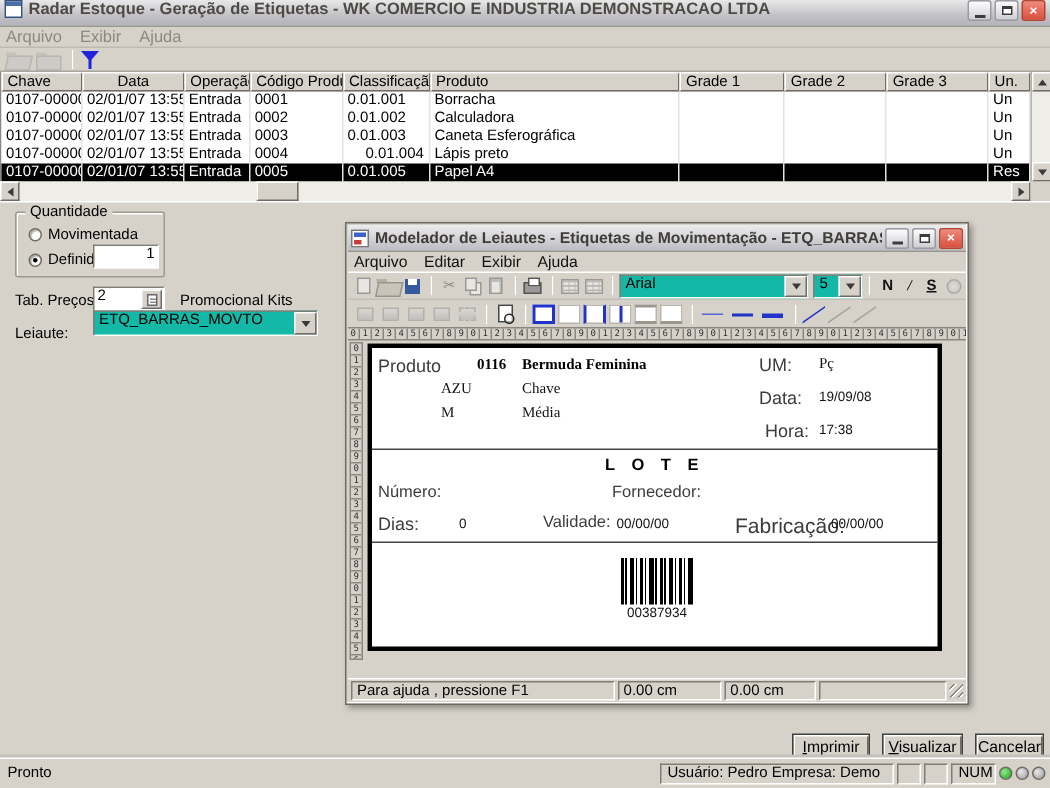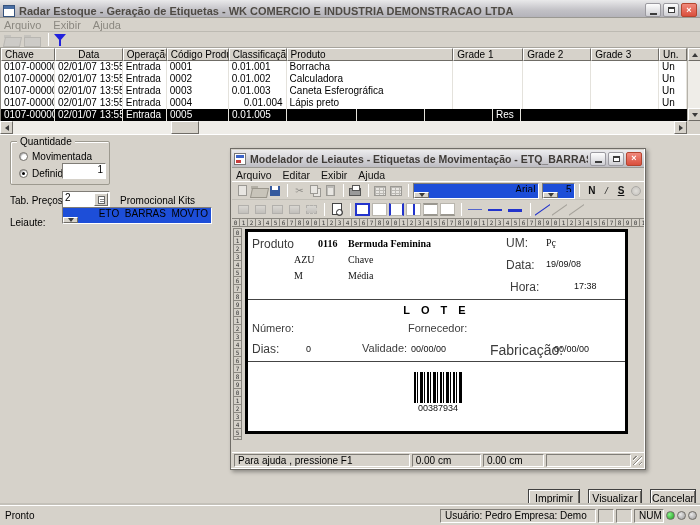"Radar Estoque - Geração de" .titlebar { align-items: flex-end -> flex-start }
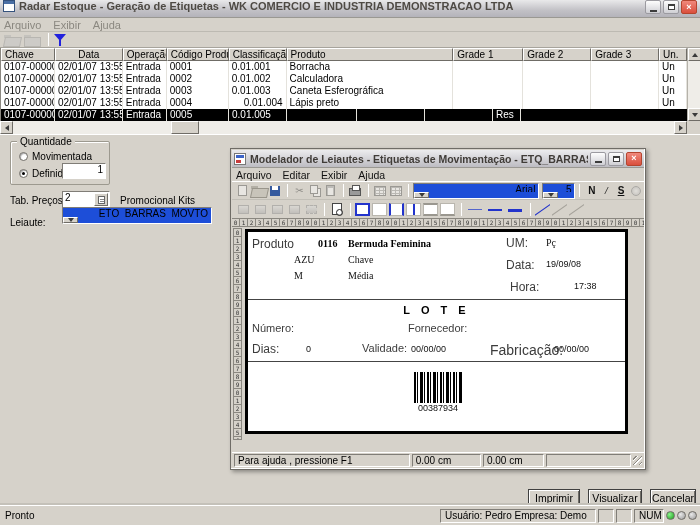"Papel A4" div.td { html: none -> <div>Papel A4</div> }
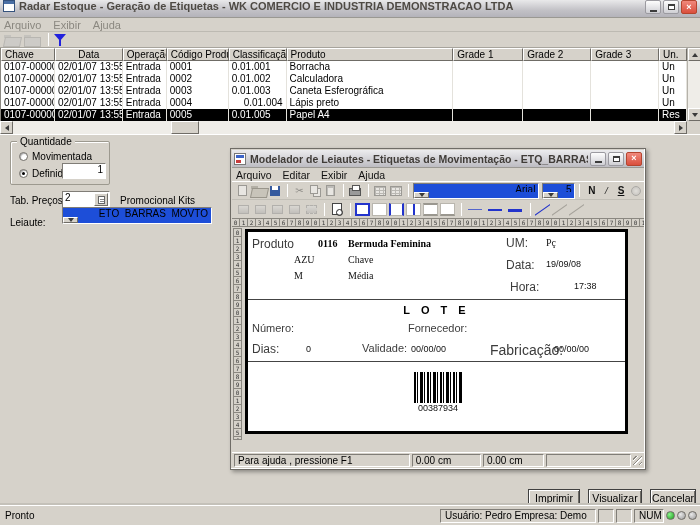"Arial" .combo { align-items: flex-end -> flex-start; background: #1d4ed8 -> #14b8a6; flex-direction: column -> none }
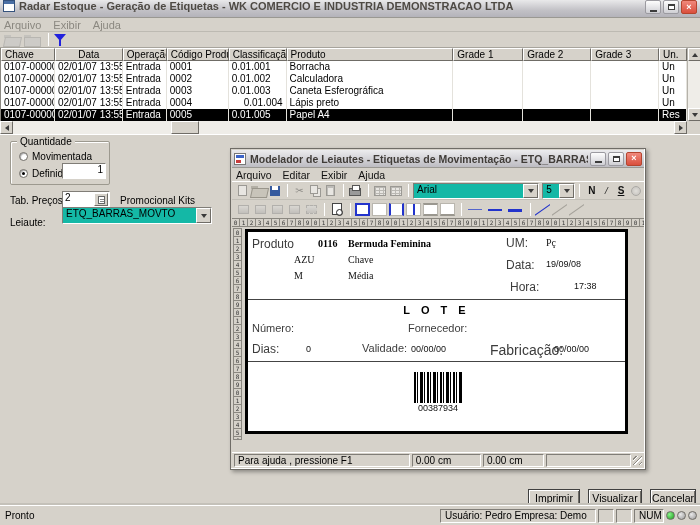"17:38" span.lbl-val { margin-left: 28px -> none }
